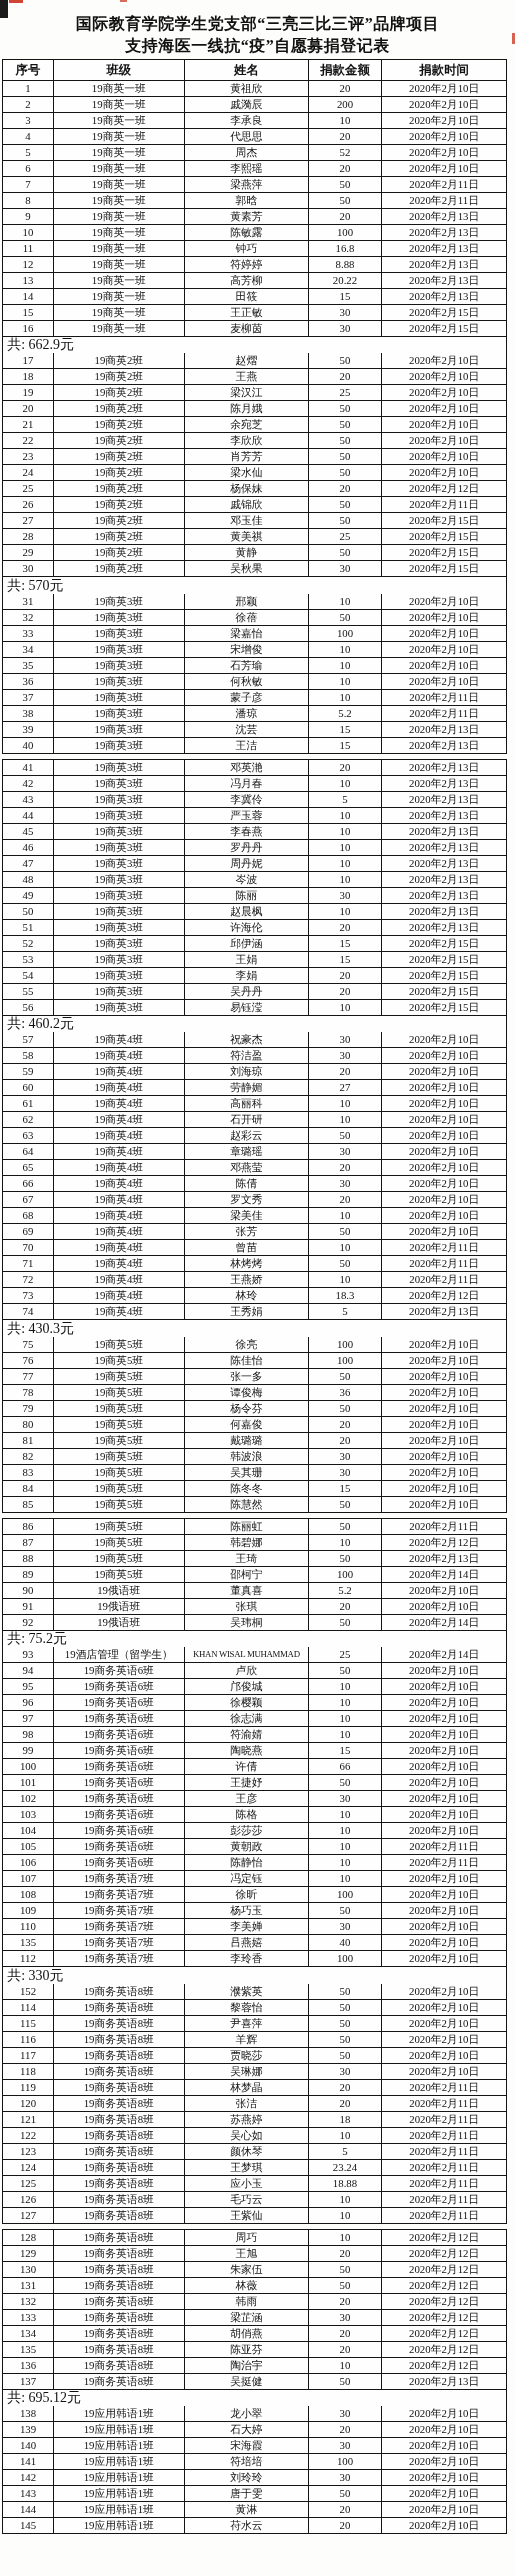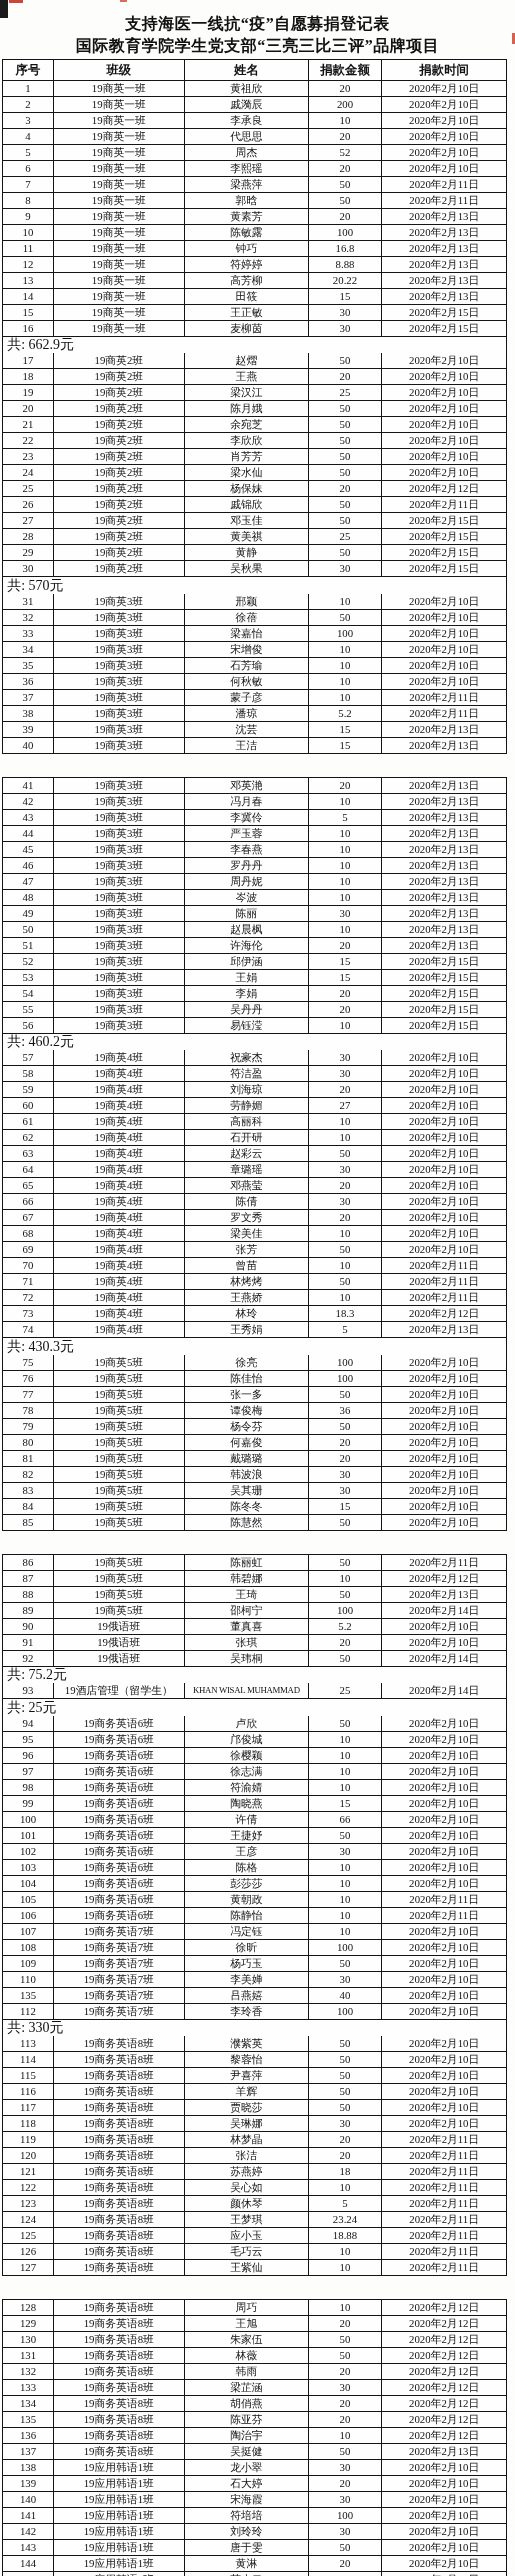"支持海医一线抗“疫”自愿募捐登记表" div.title-line { order: before "国际教育学院学生党支部“三亮三比三评”品牌项目" -> after "国际教育学院学生党支部“三亮三比三评”品牌项目" }
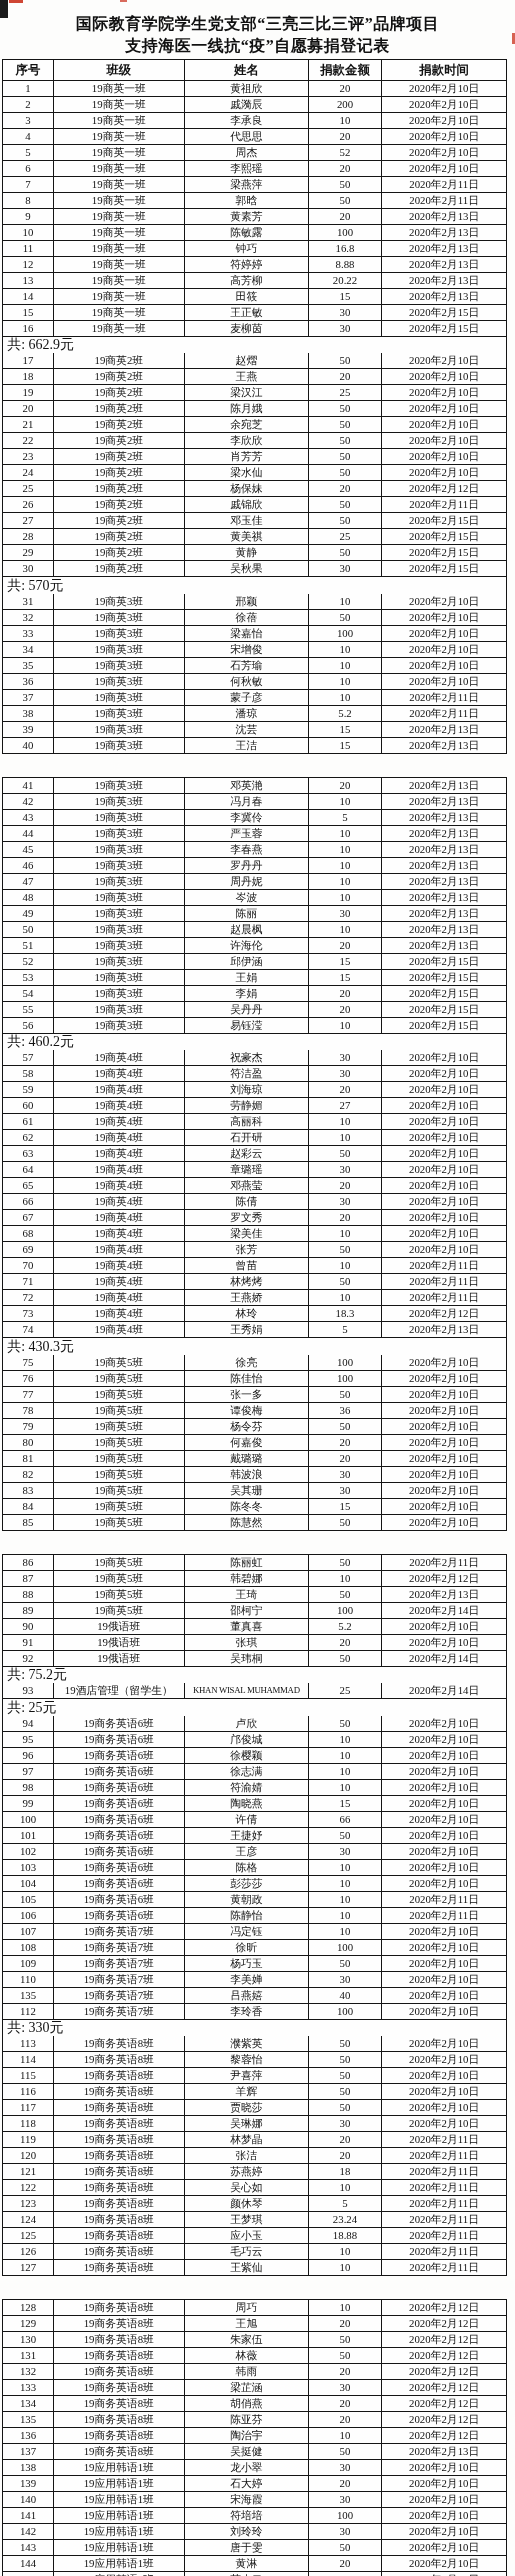"序号" .seg { margin-bottom: 23px -> 5px }
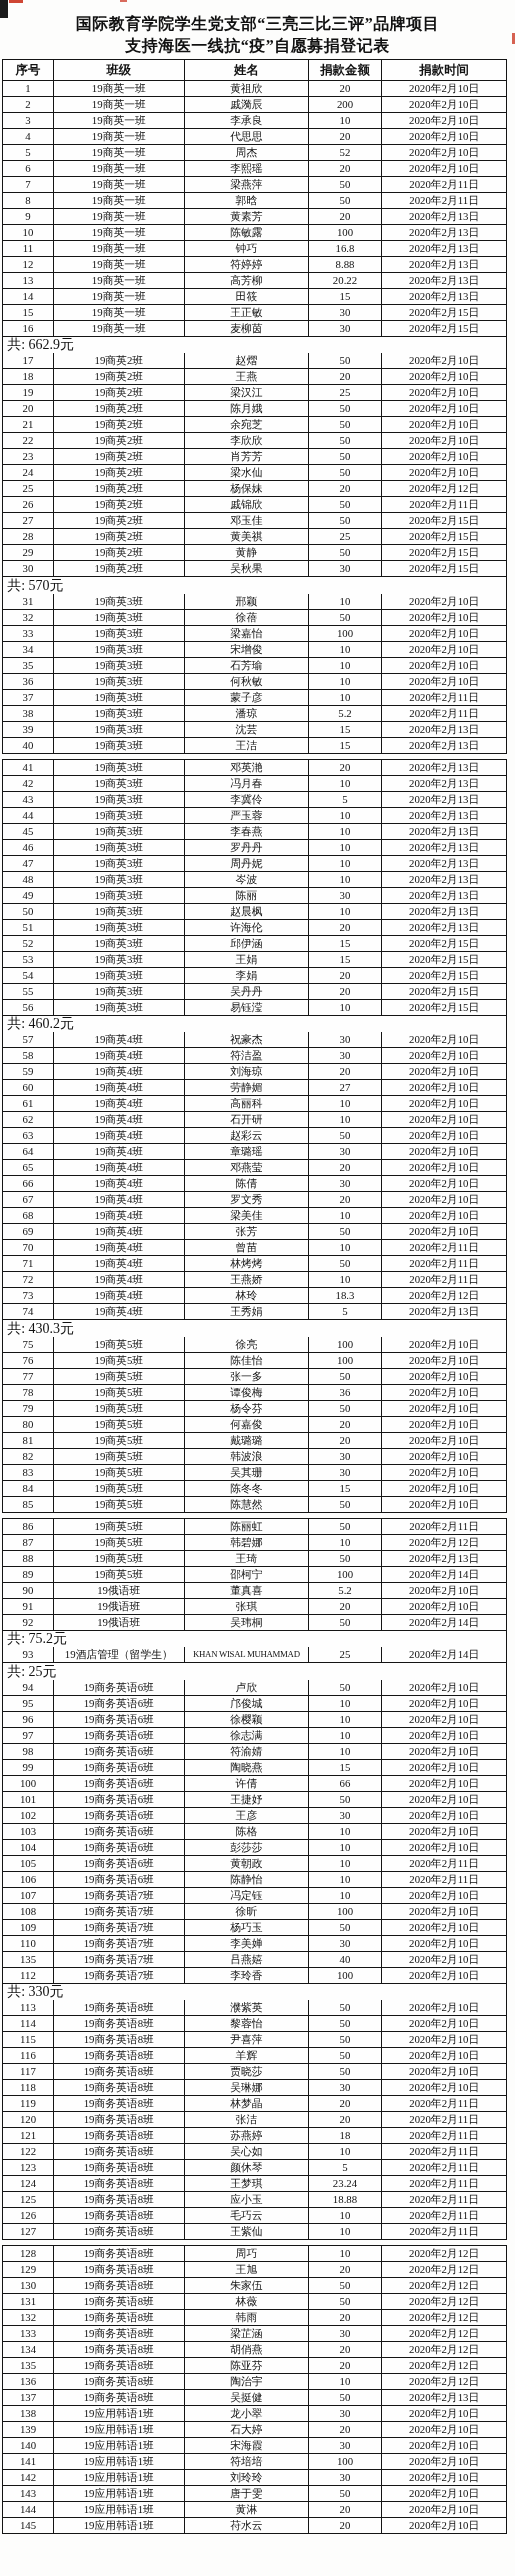"共: 25元" div.subtotal-row { html: <div>共: 25元</div> -> none }
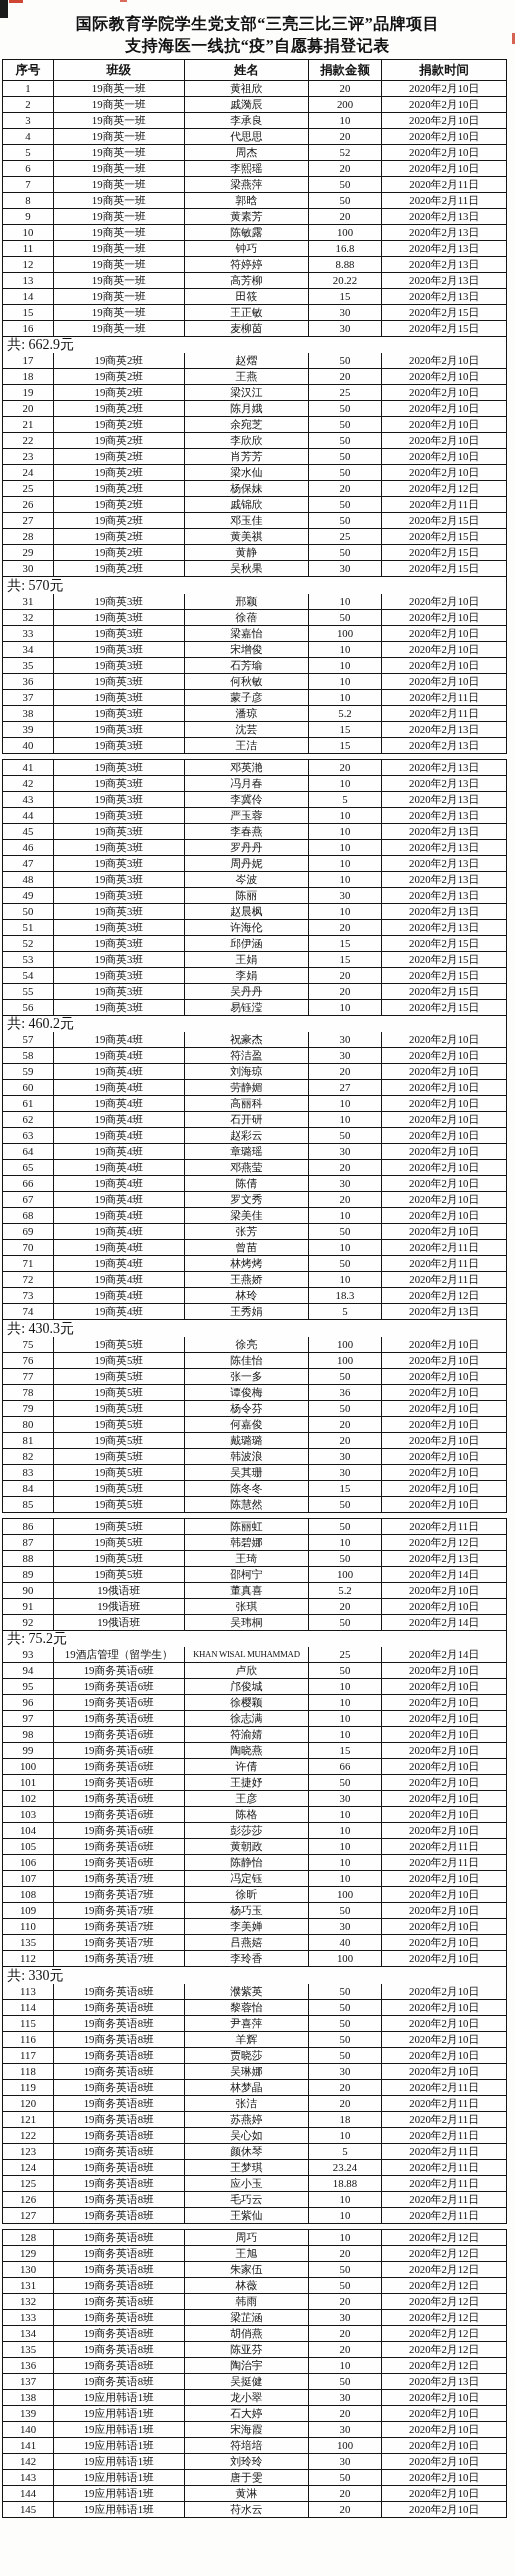"113" div.cell { text: 113 -> 152 }
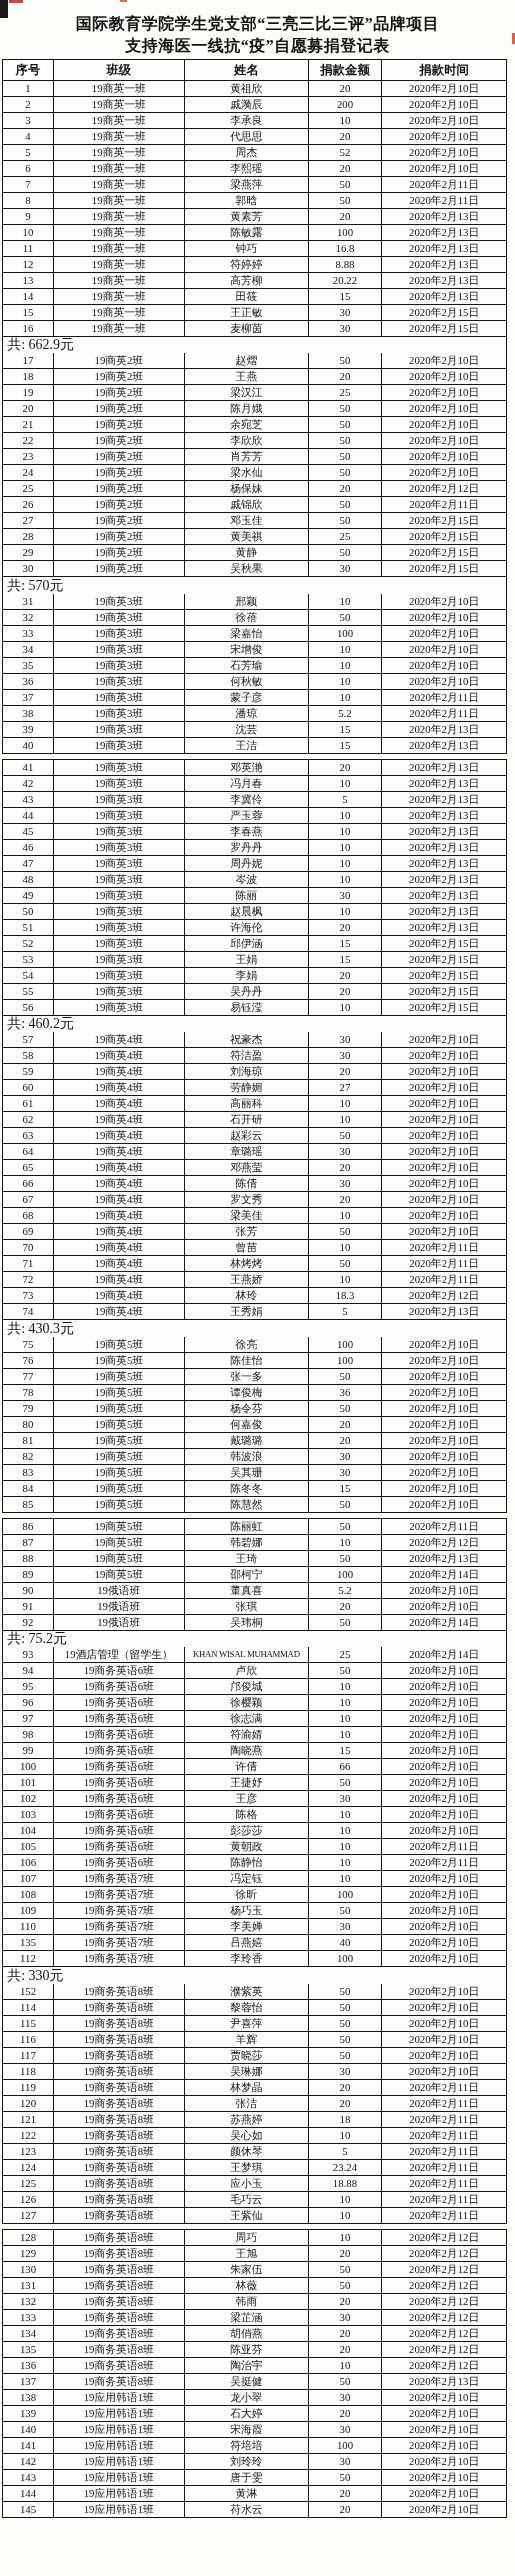"共: 695.12元" div.subtotal-row { html: none -> <div>共: 695.12元</div> }
